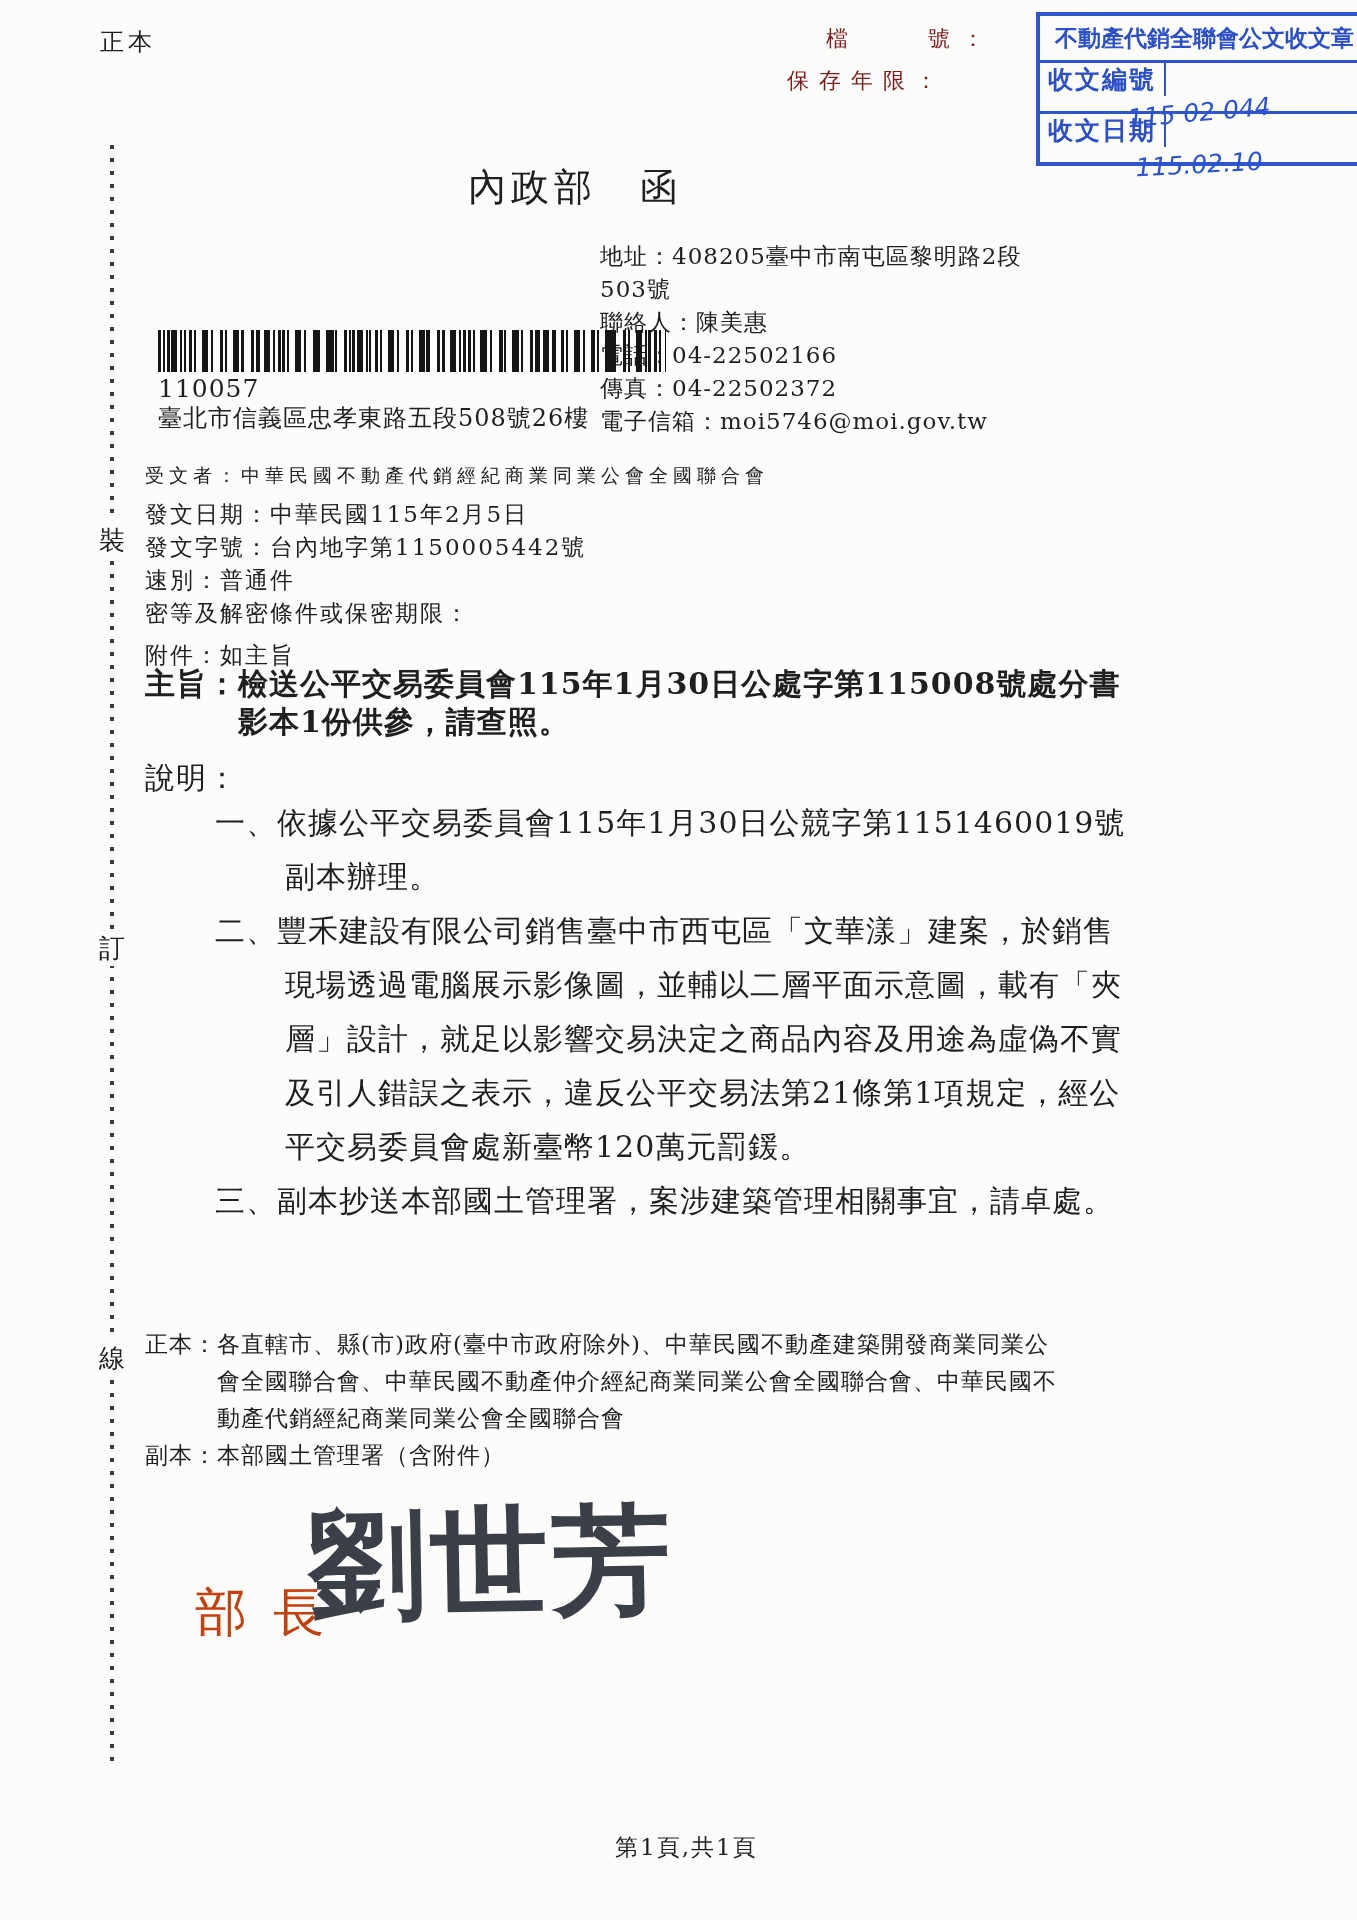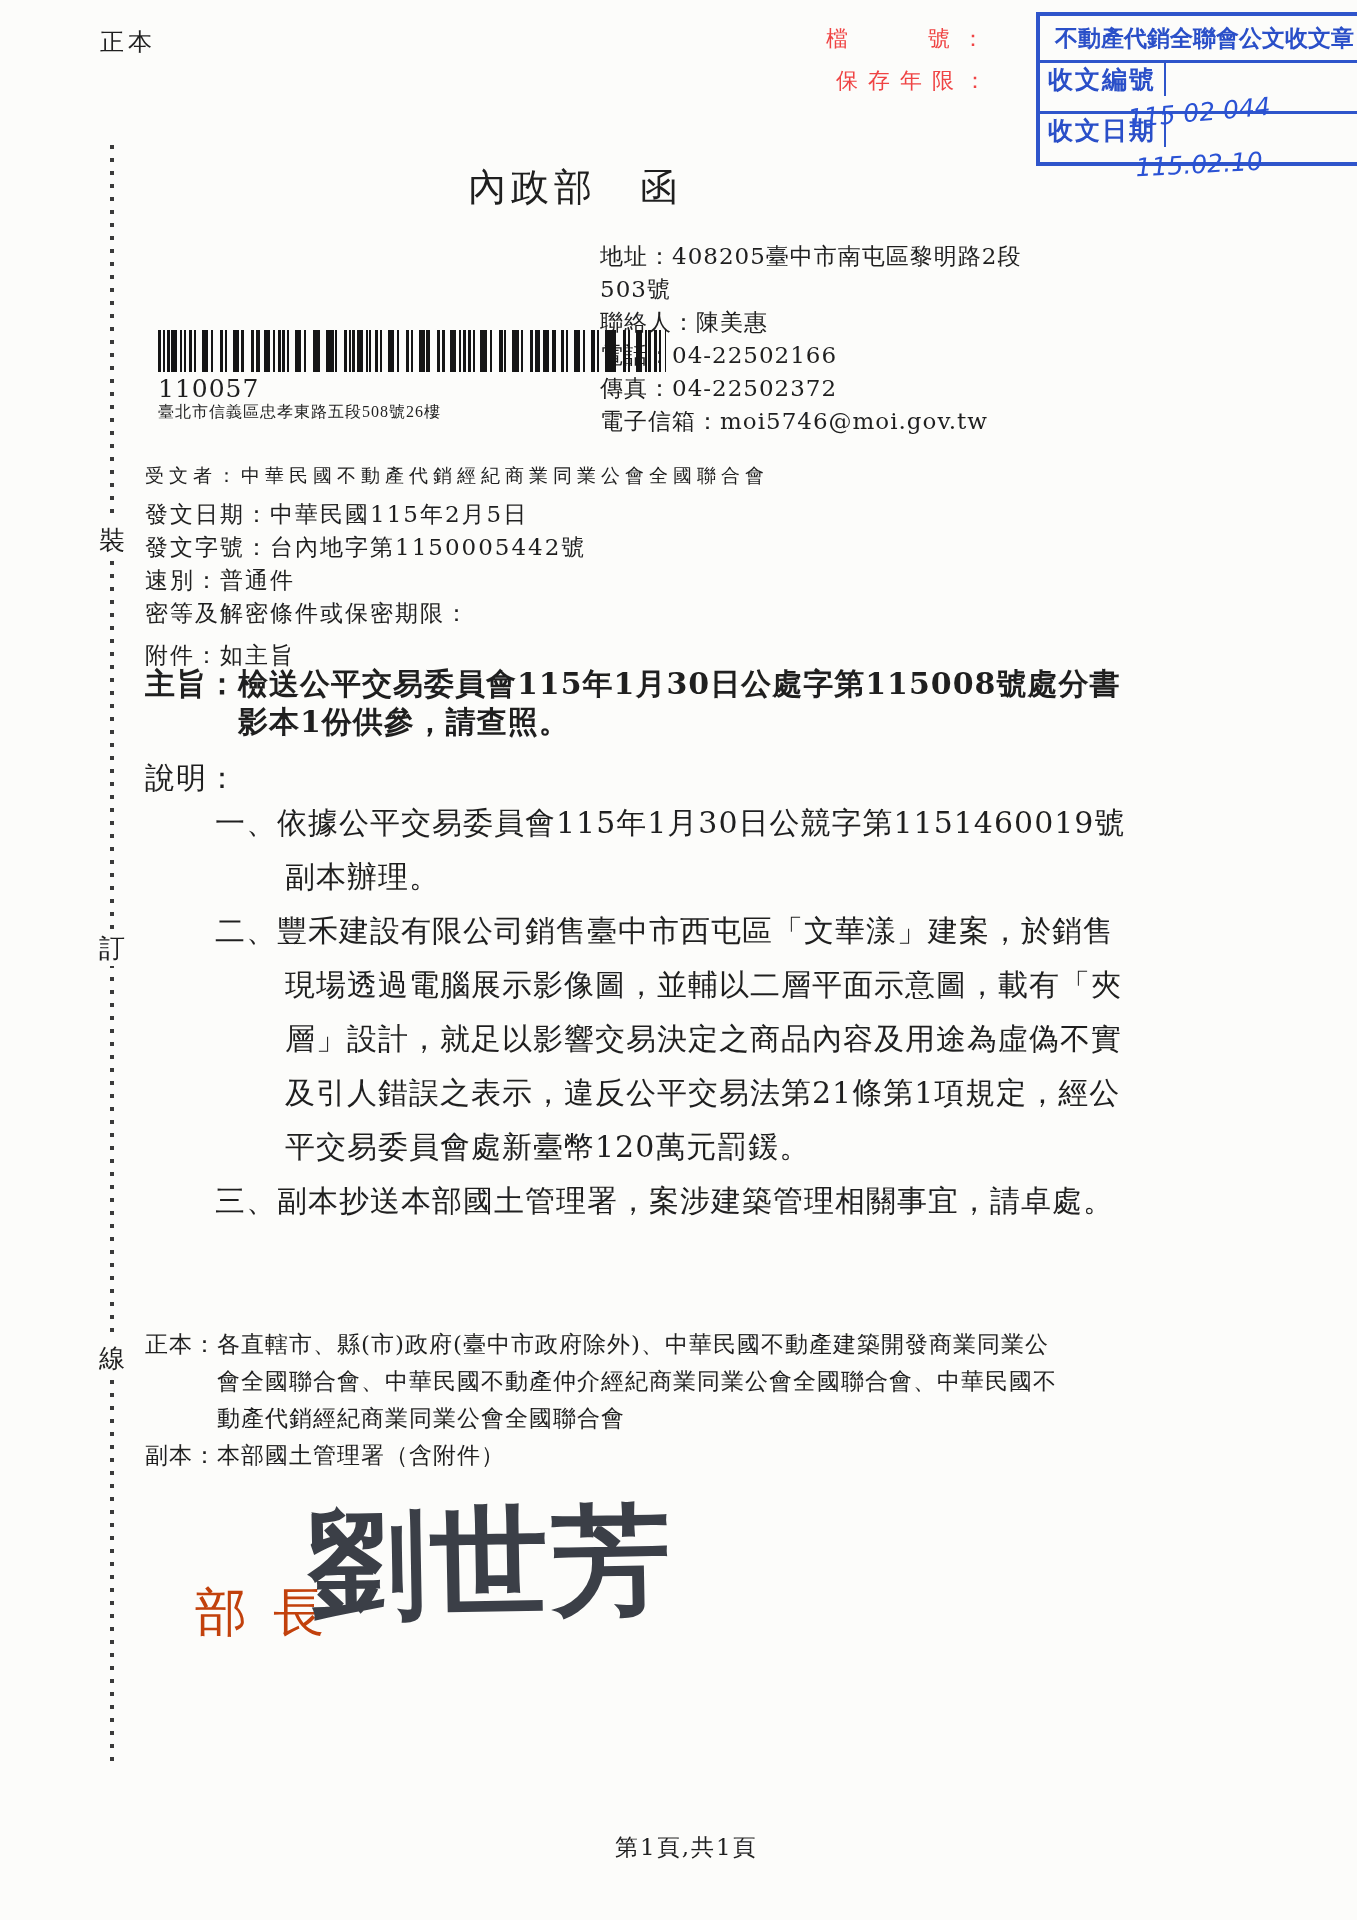"檔 號：" .hdr-label { color: #ef4444 -> #7f1d1d }
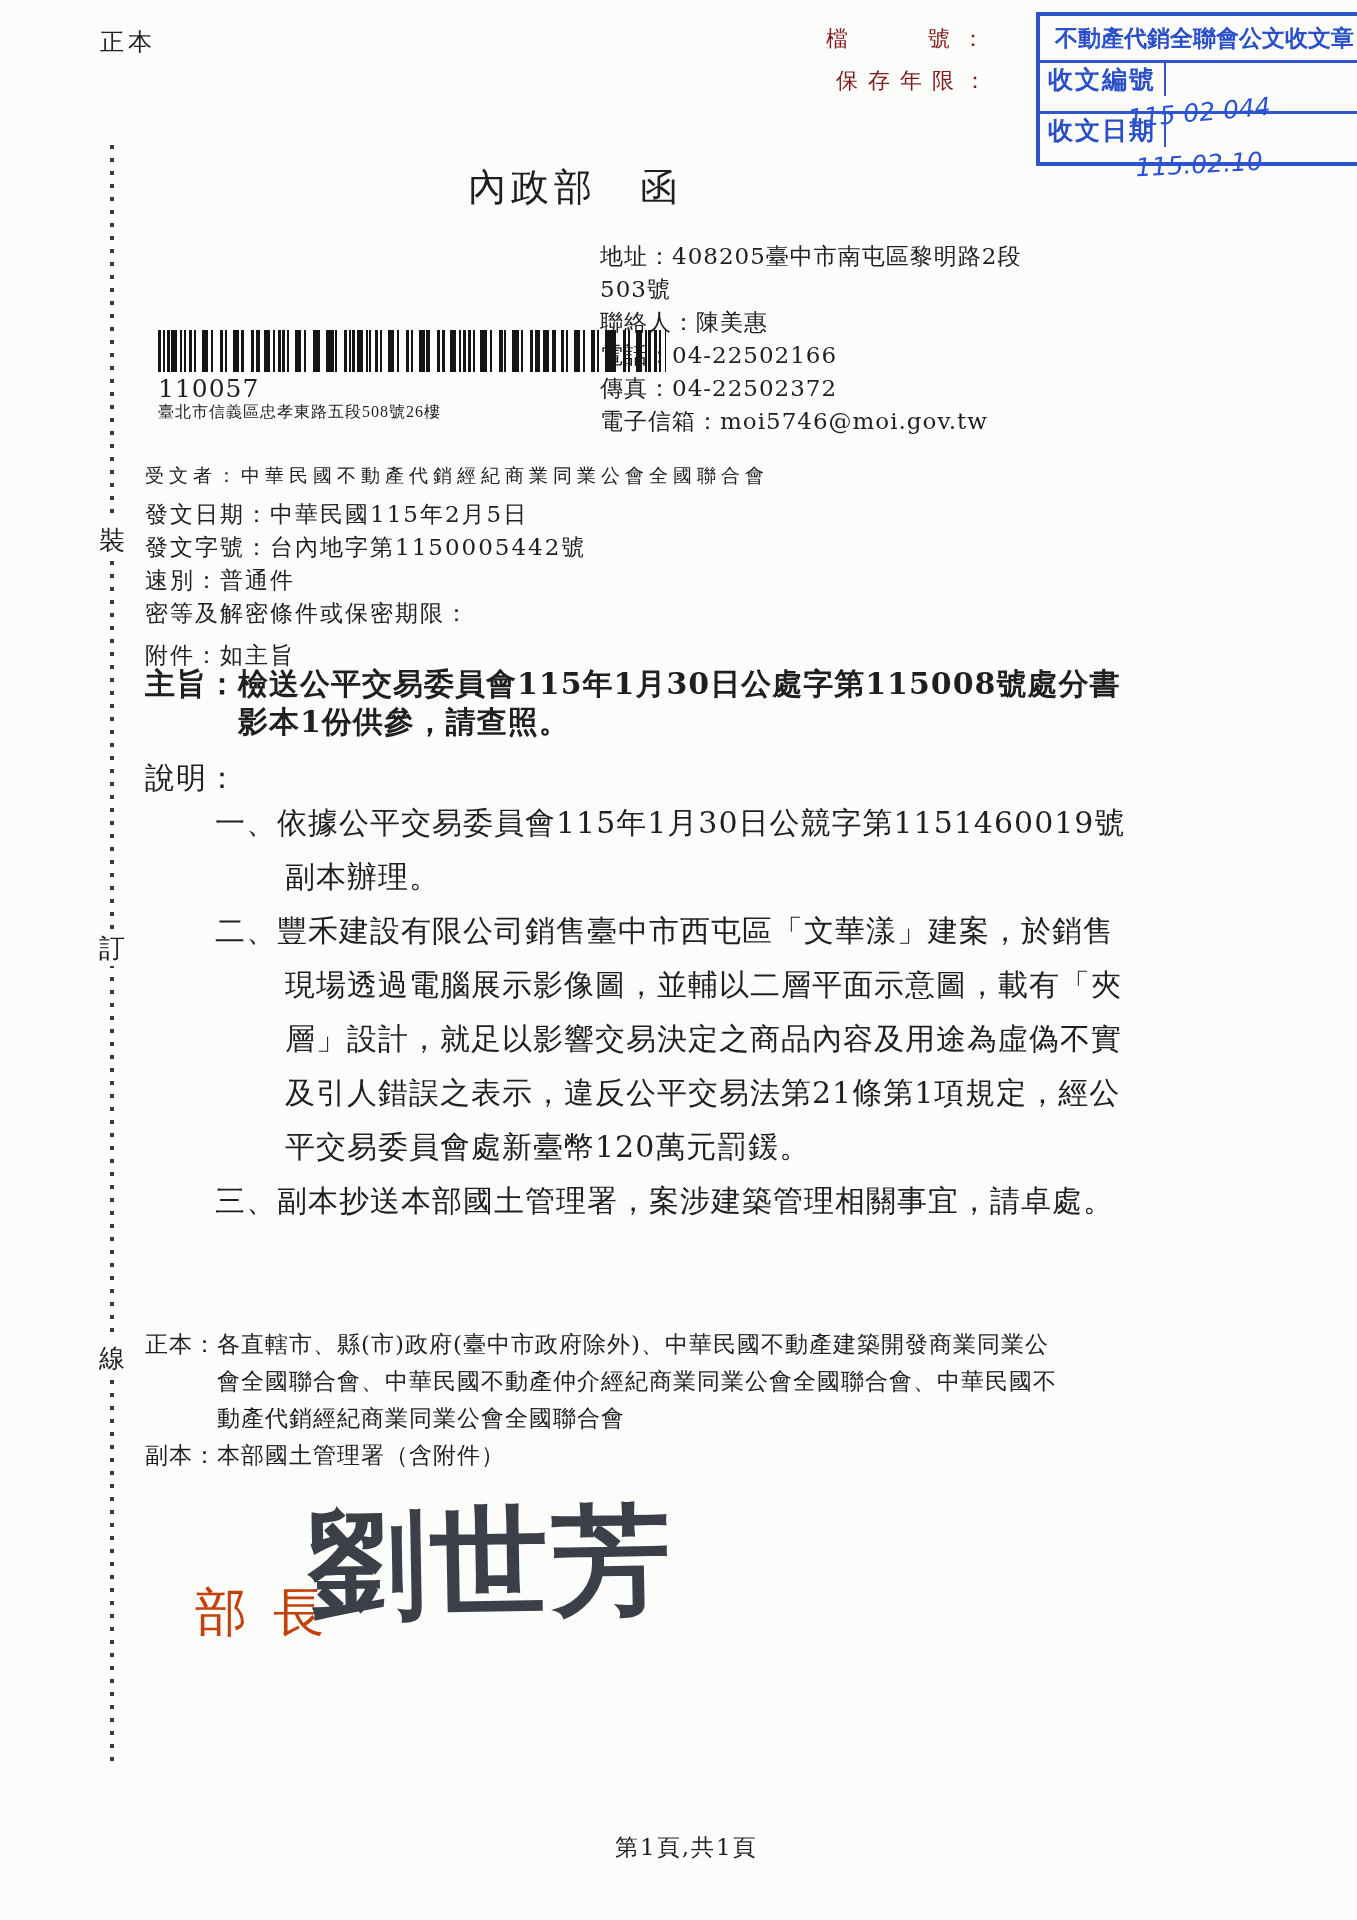"保存年限：" .retention { left: 836px -> 787px }
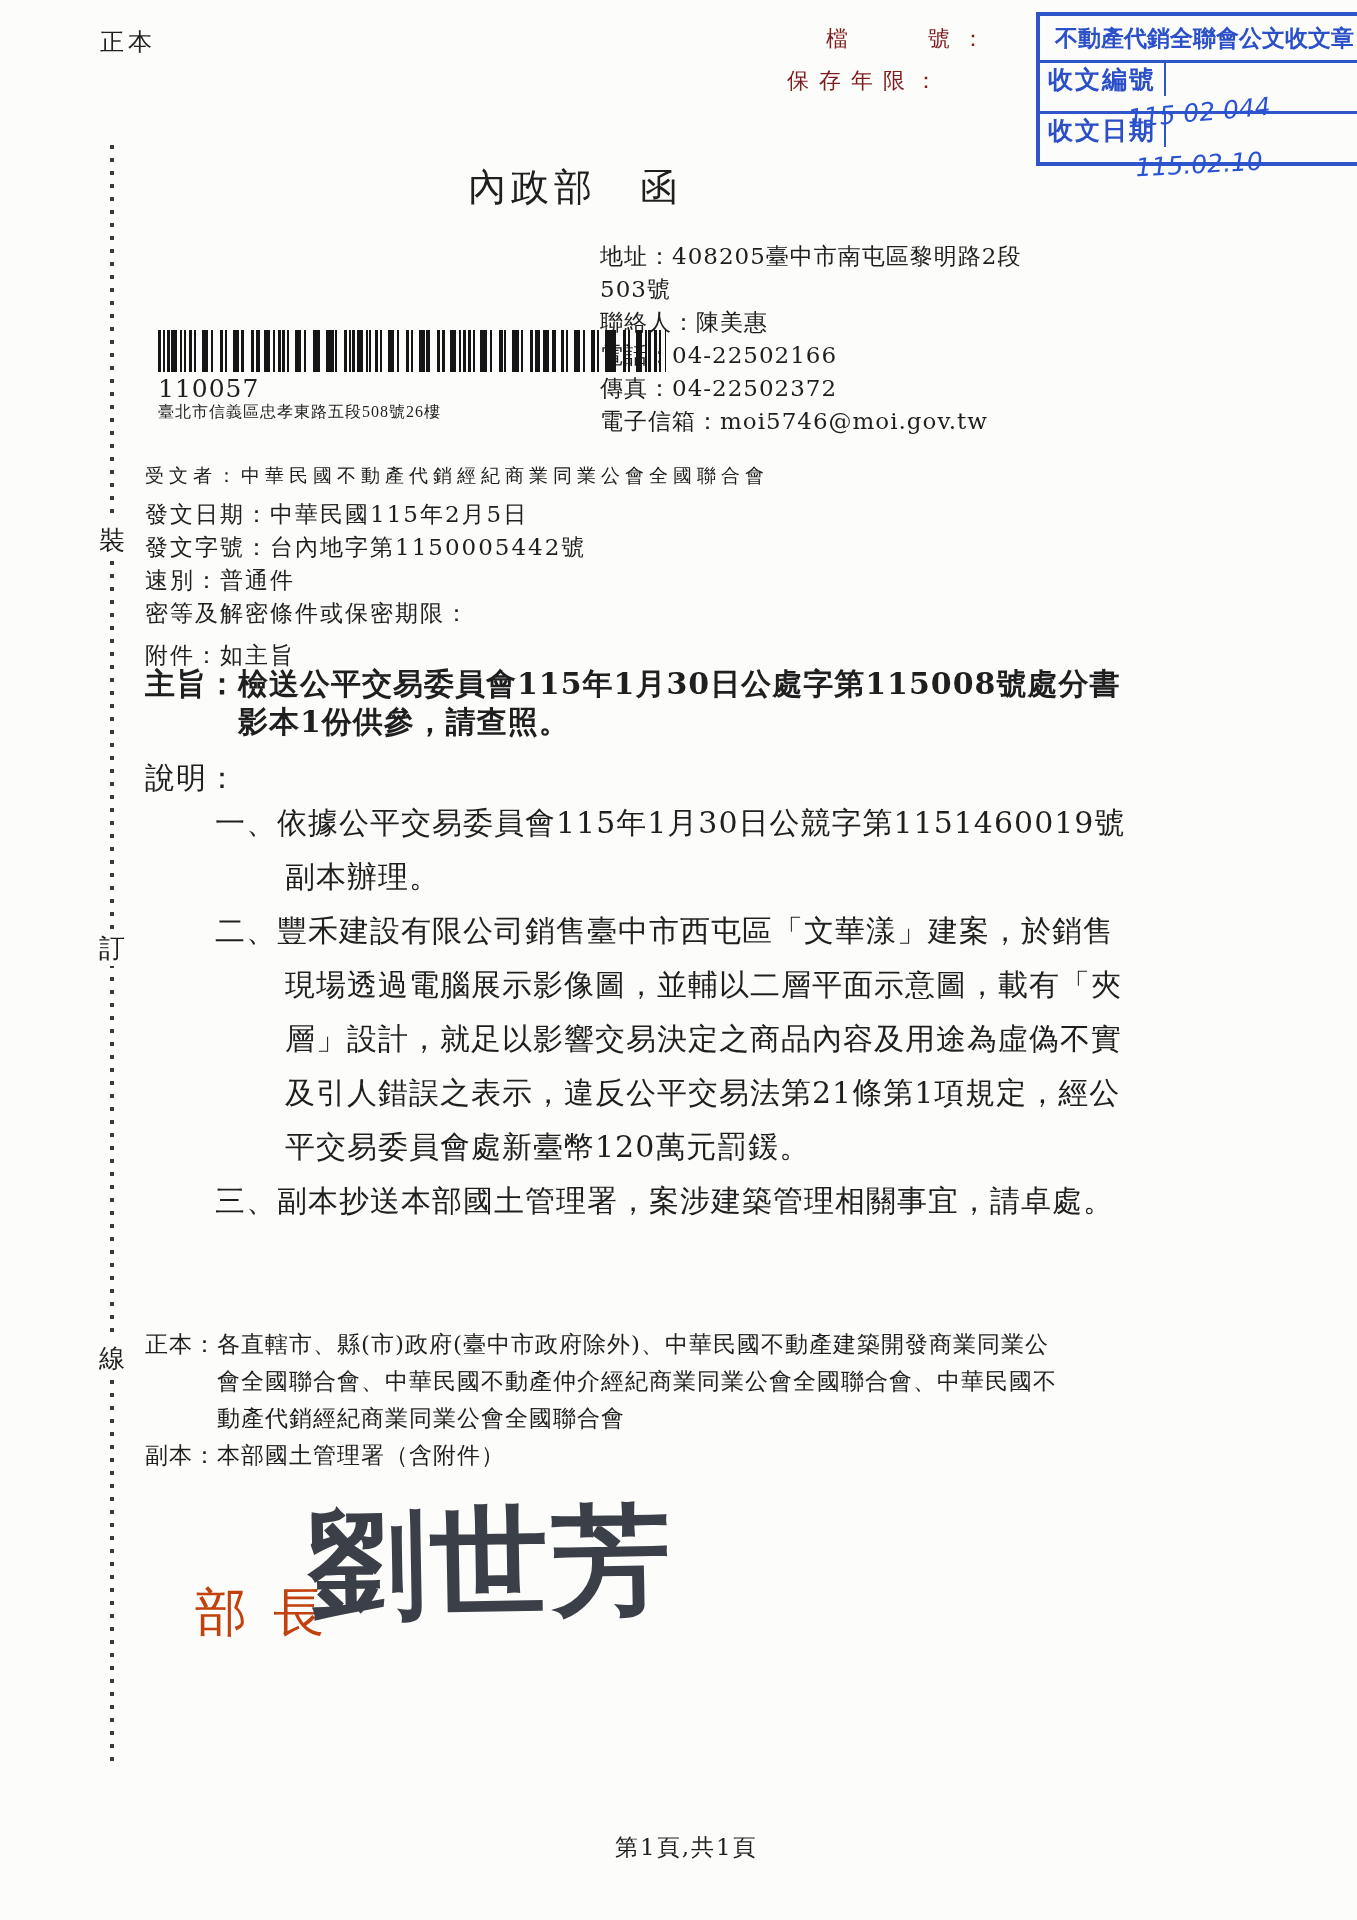"臺北市信義區忠孝東路五段508號26樓" .recip-addr { font-family: Liberation Serif, serif -> none; font-size: 16px -> 24px }
